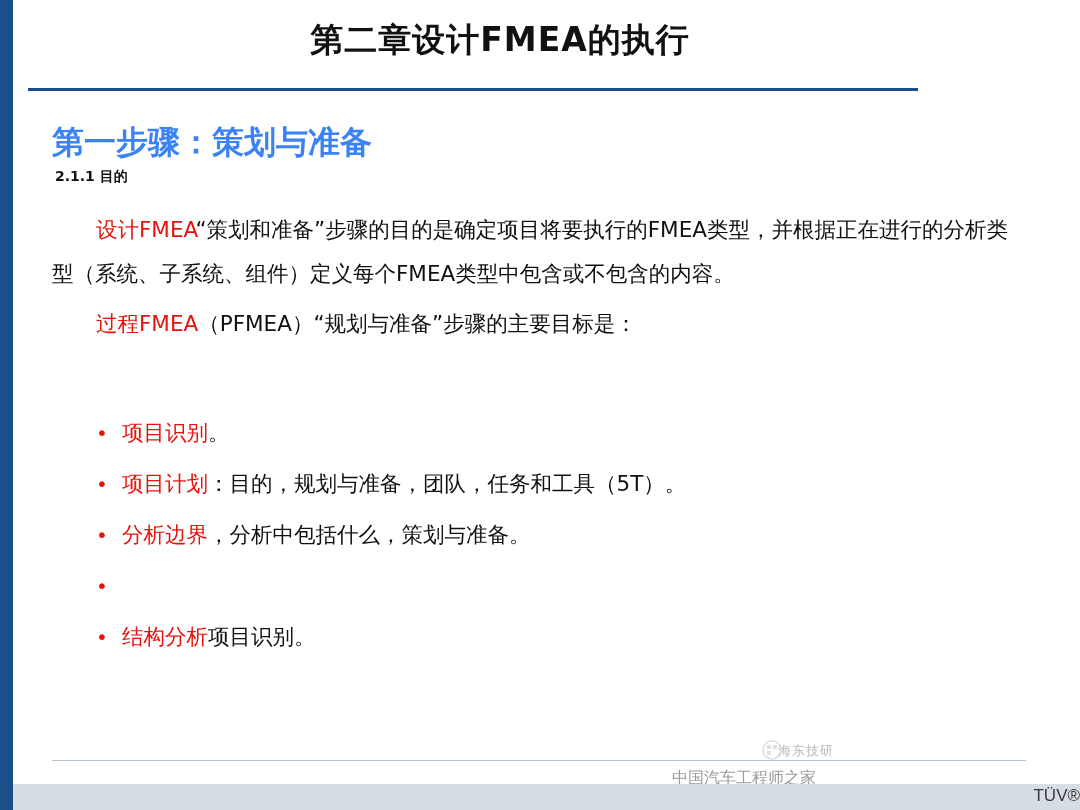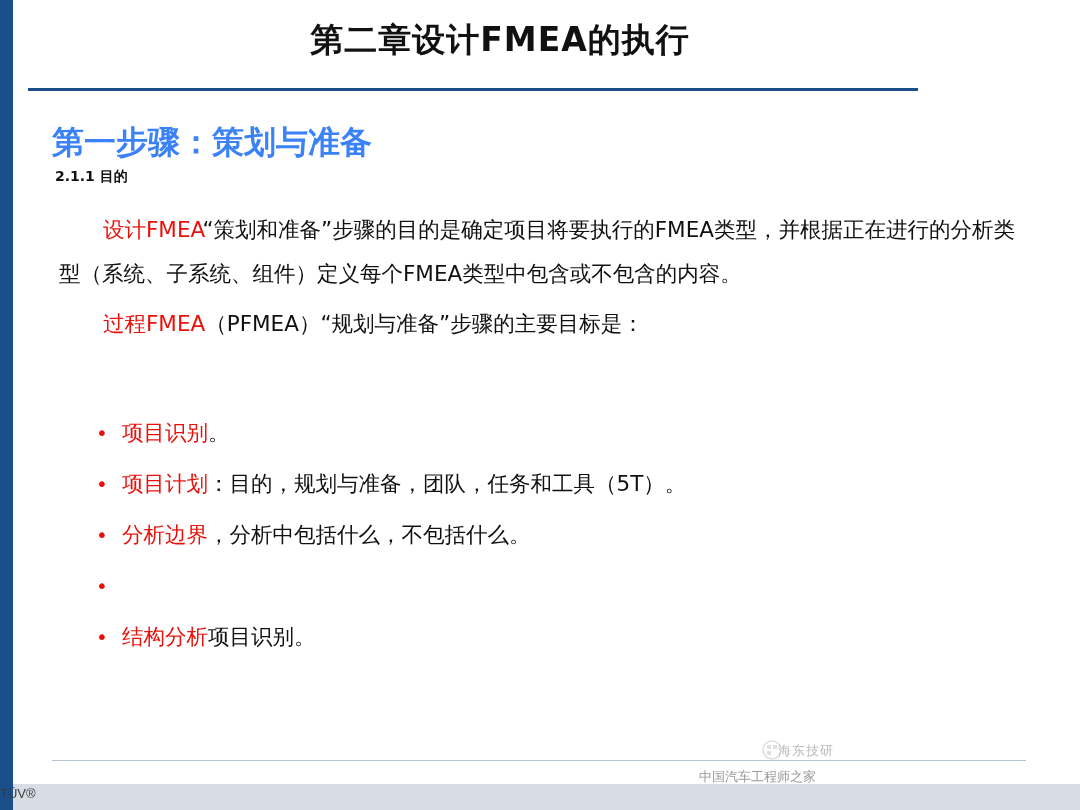"设计FMEA“策划和准备”步骤的目的是确定项目将要执行的FMEA类型，并根据正在" .para.indent { margin-left: 7px -> none }
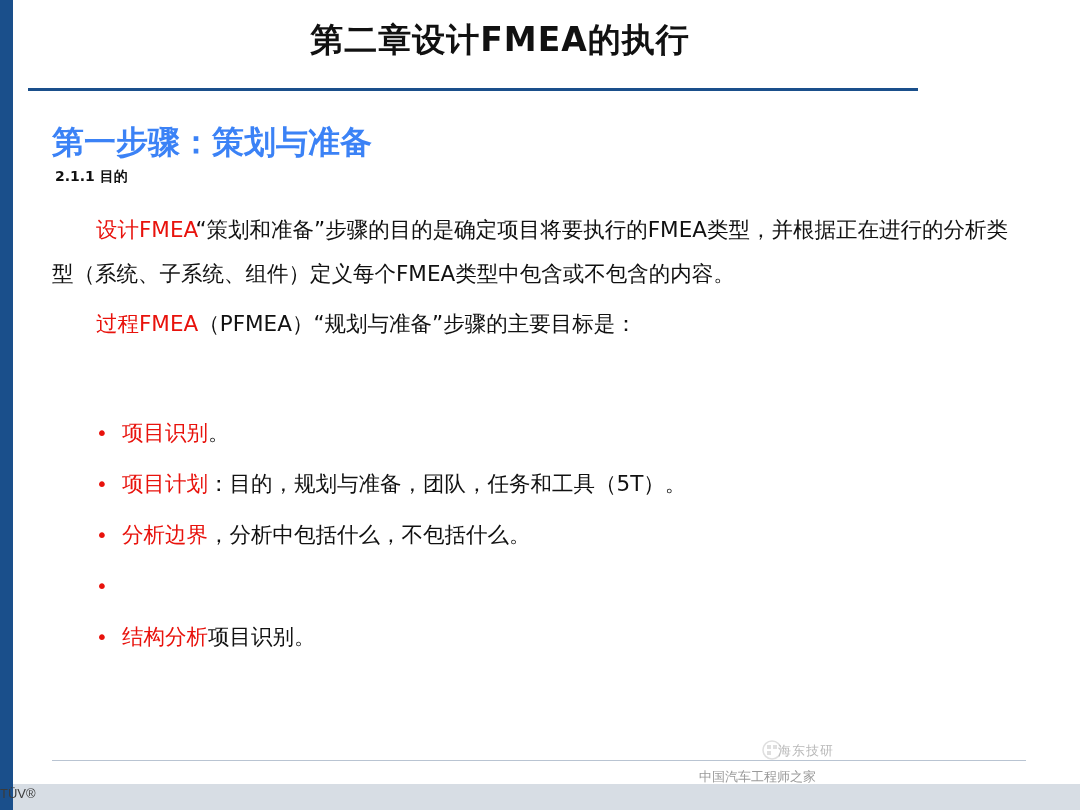"，分析中包括什么，不包括什么。" span { text: 不包括什么 -> 策划与准备 }
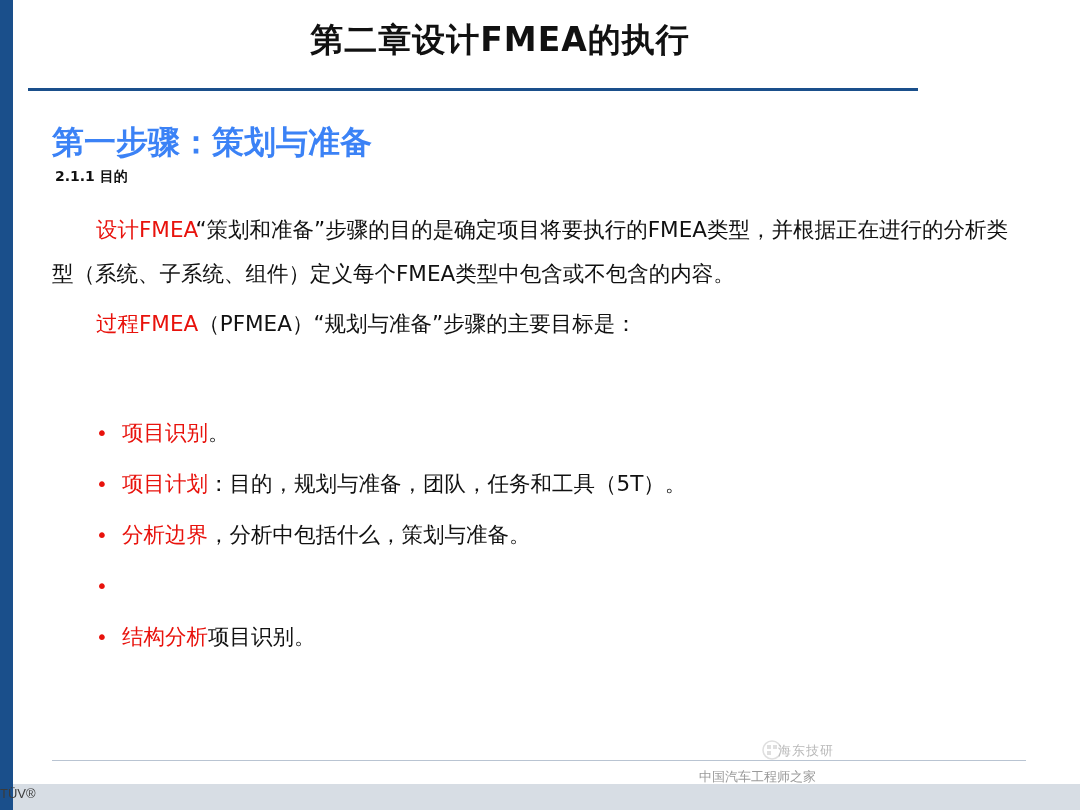"中国汽车工程师之家" .wm-sub { font-size: 13px -> 16px }
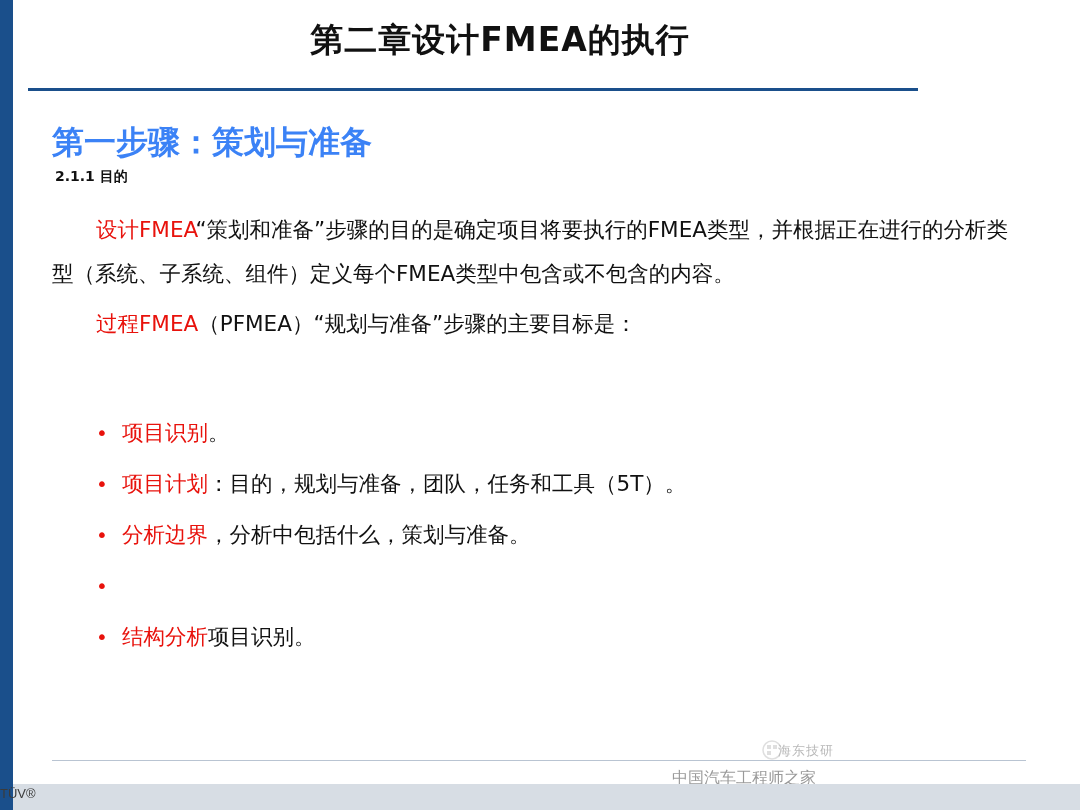"TÜV®" .page-num { font-size: 13px -> 17px; text-align: left -> right }
